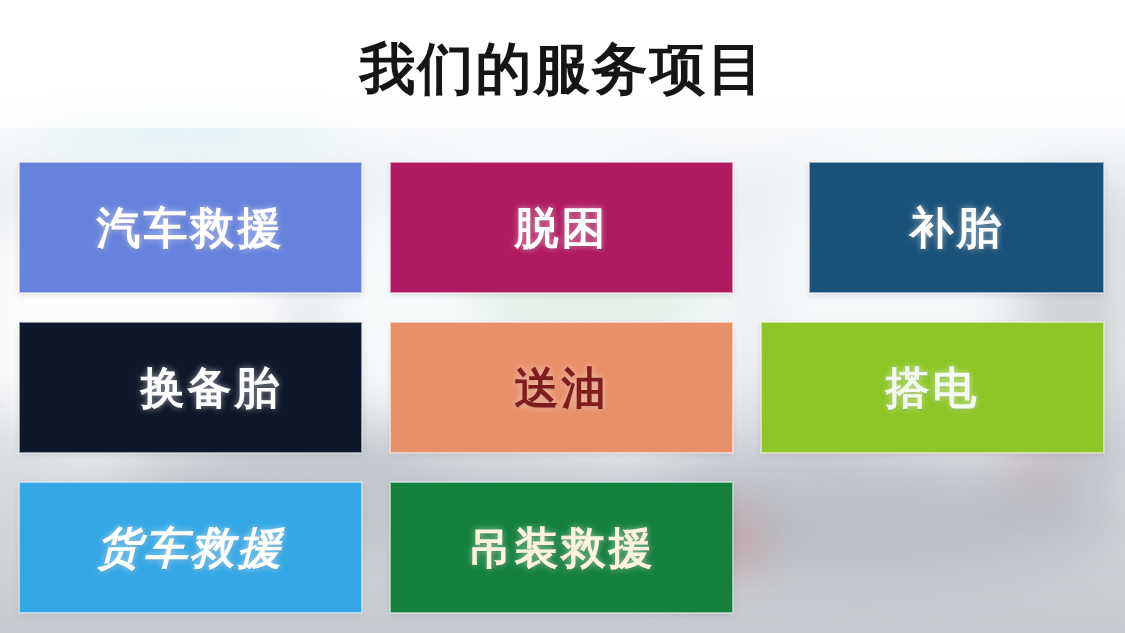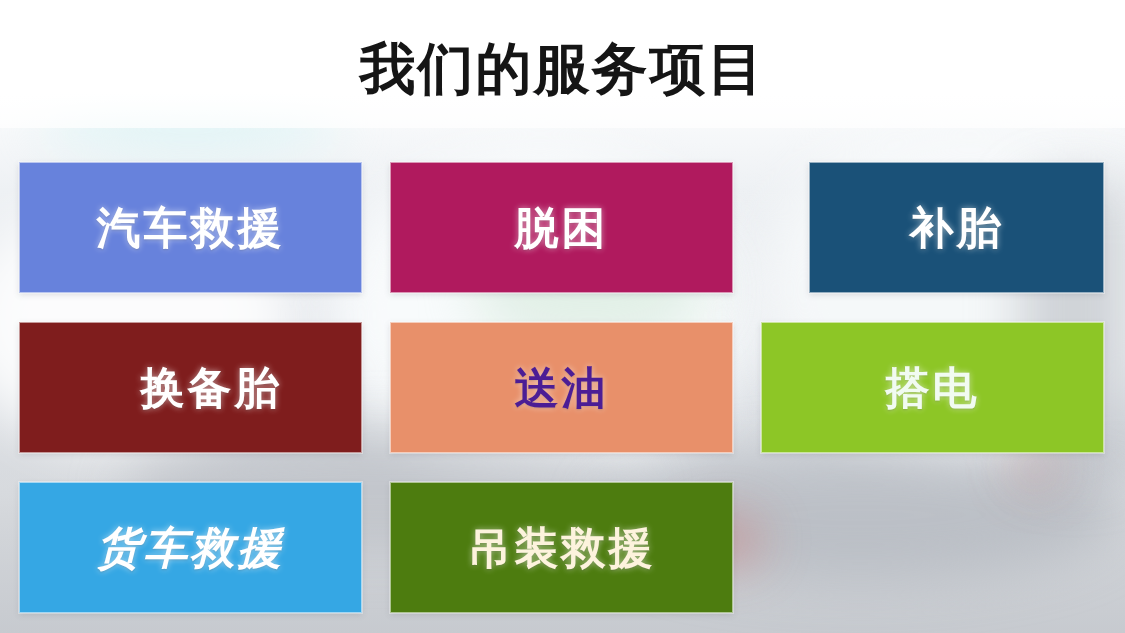"换备胎" div.tile { background: #7f1d1d -> #0f172a }
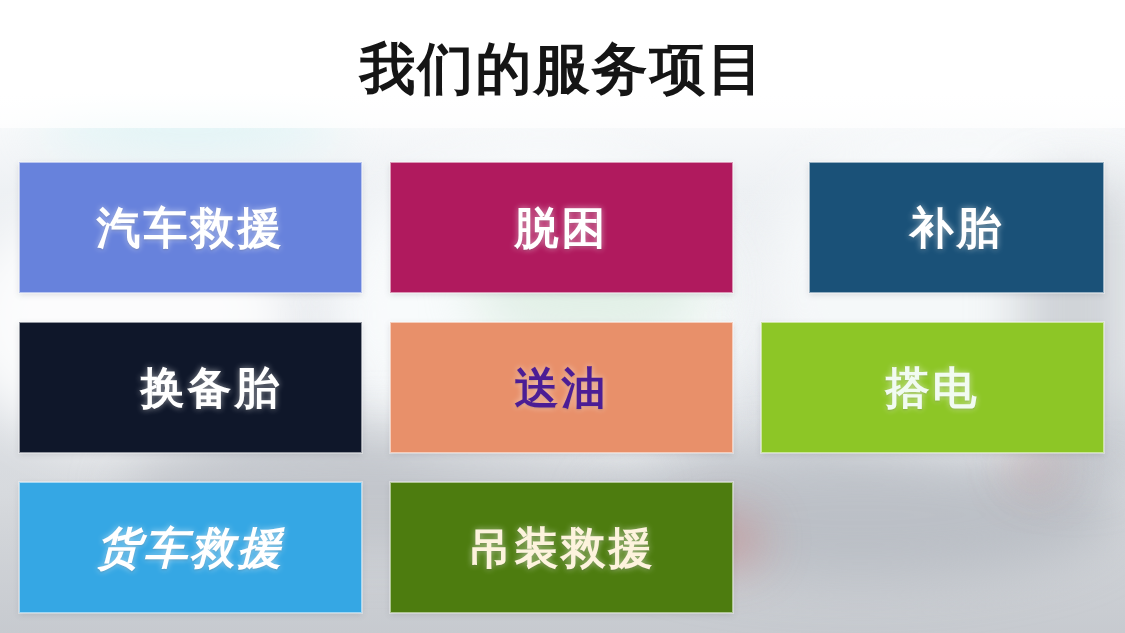"送油" .tile.warm-label .tile-label { color: #4c1d95 -> #7f1d1d }
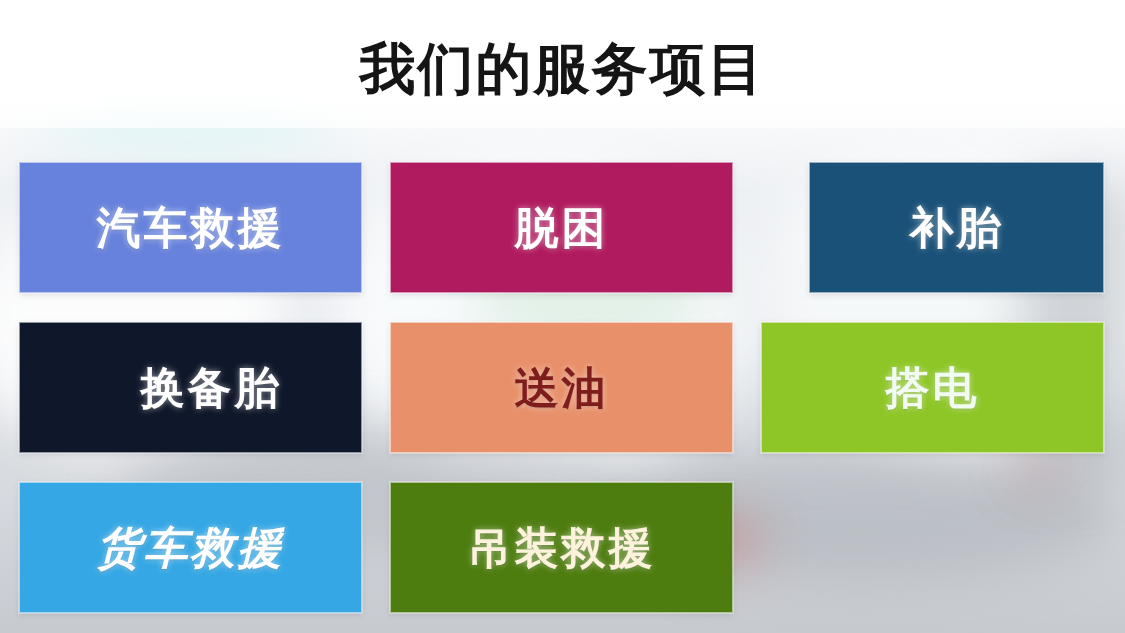"吊装救援" div.tile { background: #4d7c0f -> #15803d }
